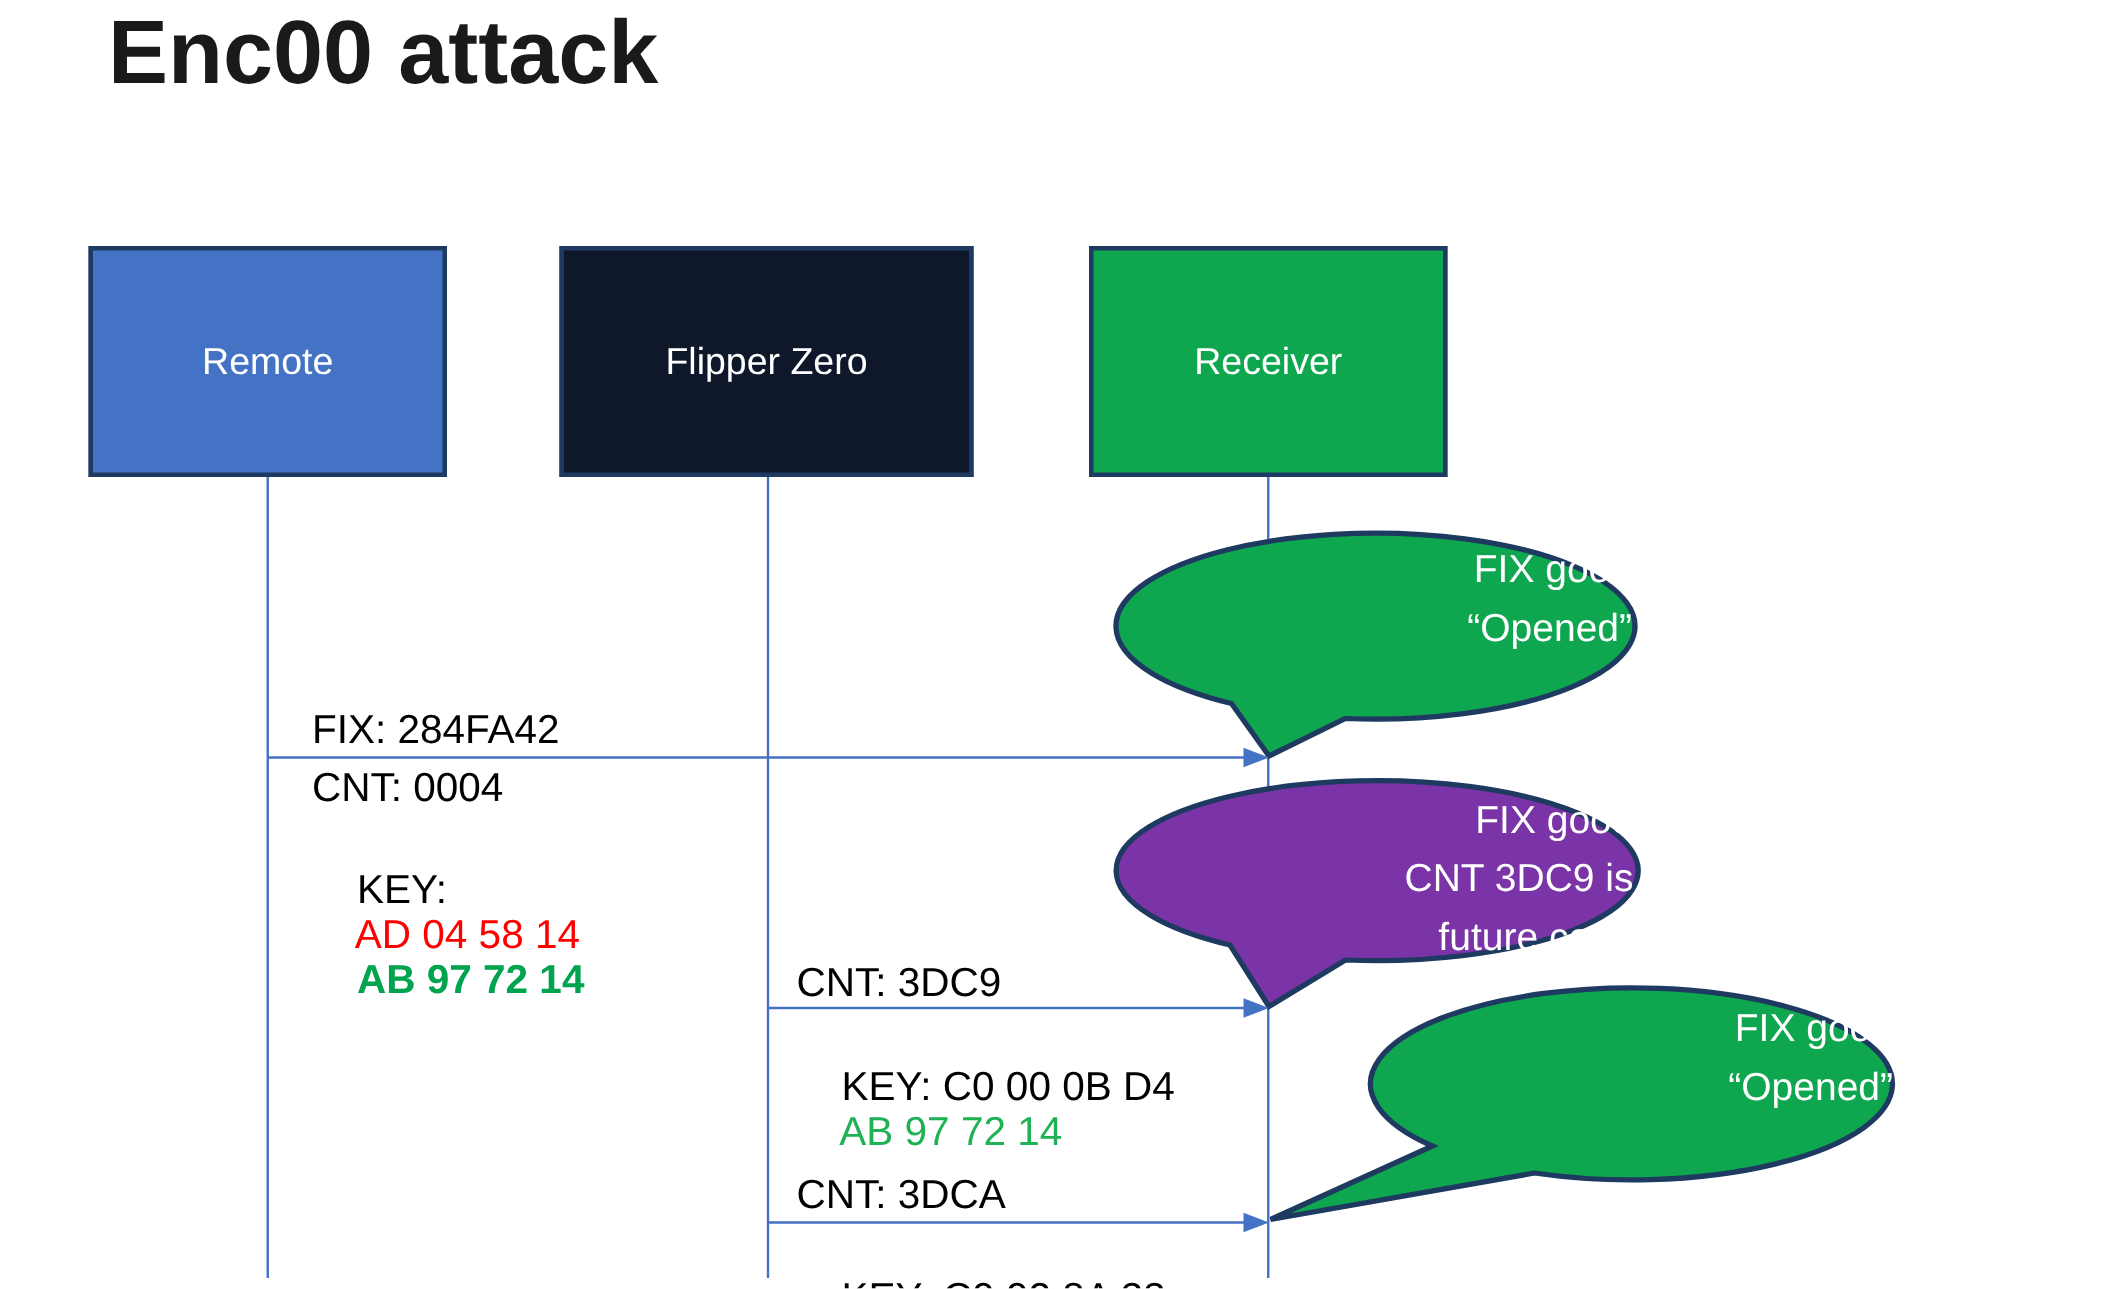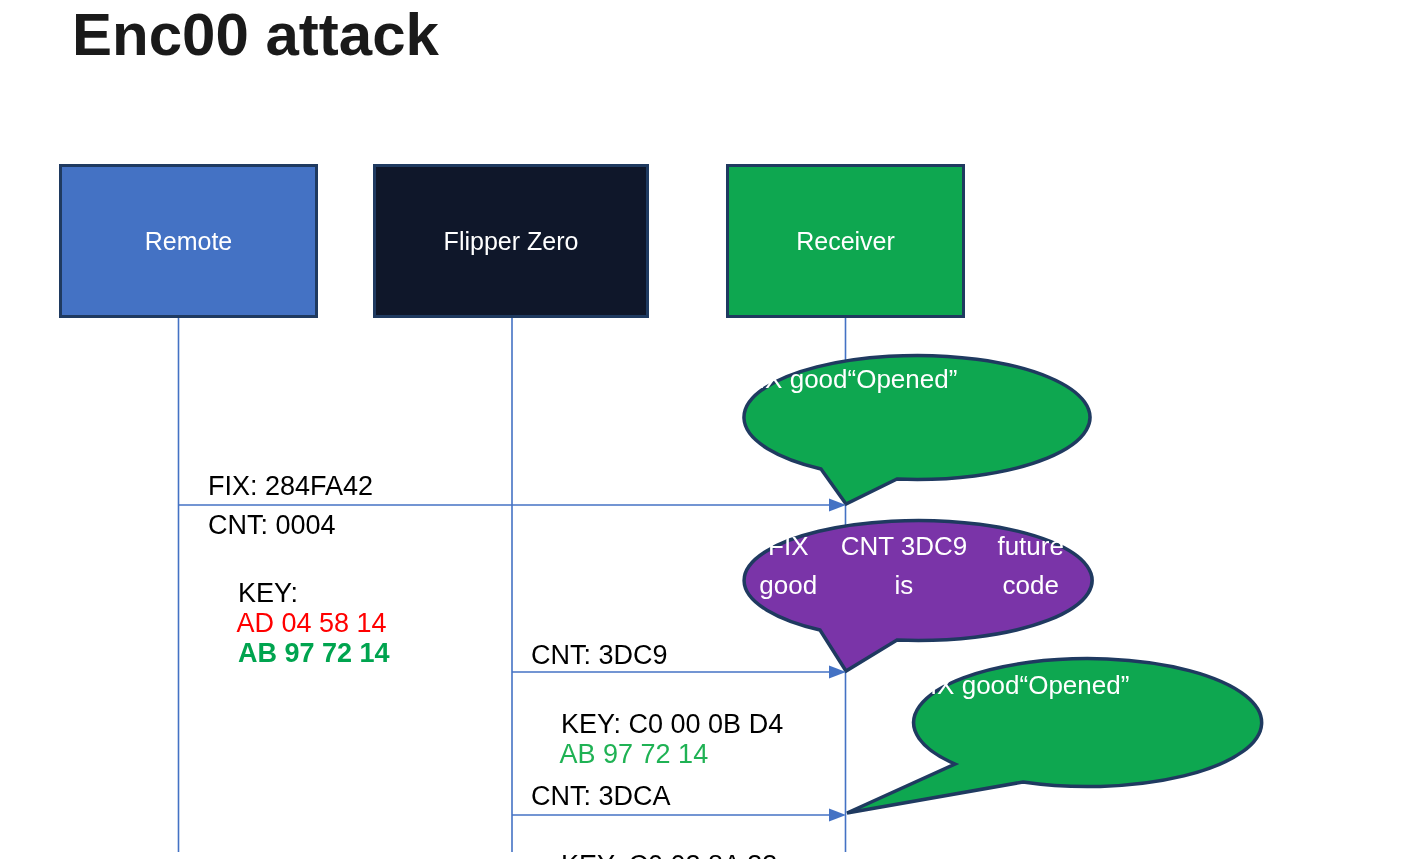"Remote" div.actor { width: 259px -> 239px }
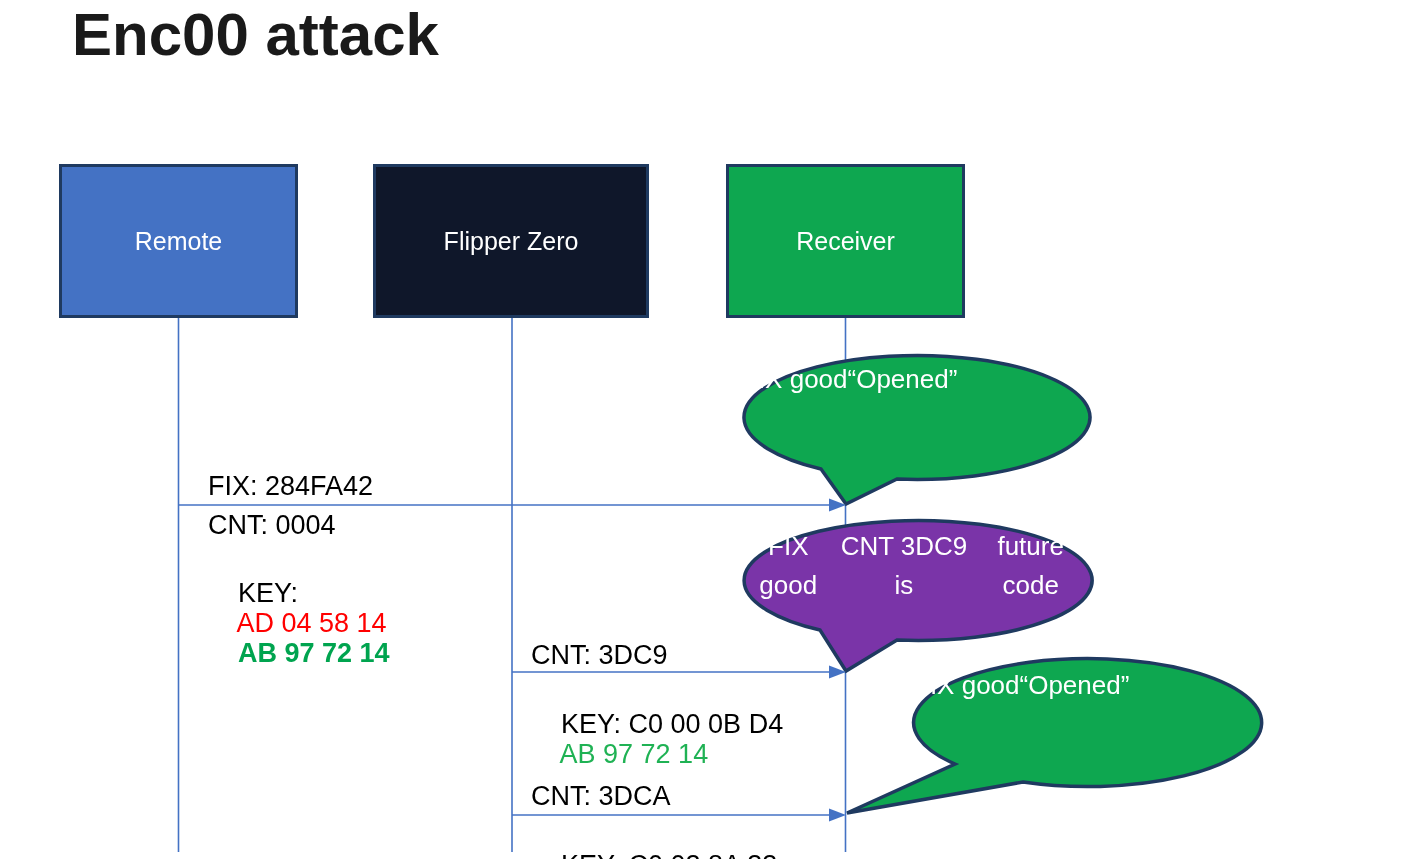"FIX good" .callout-text { flex-direction: row -> column }
